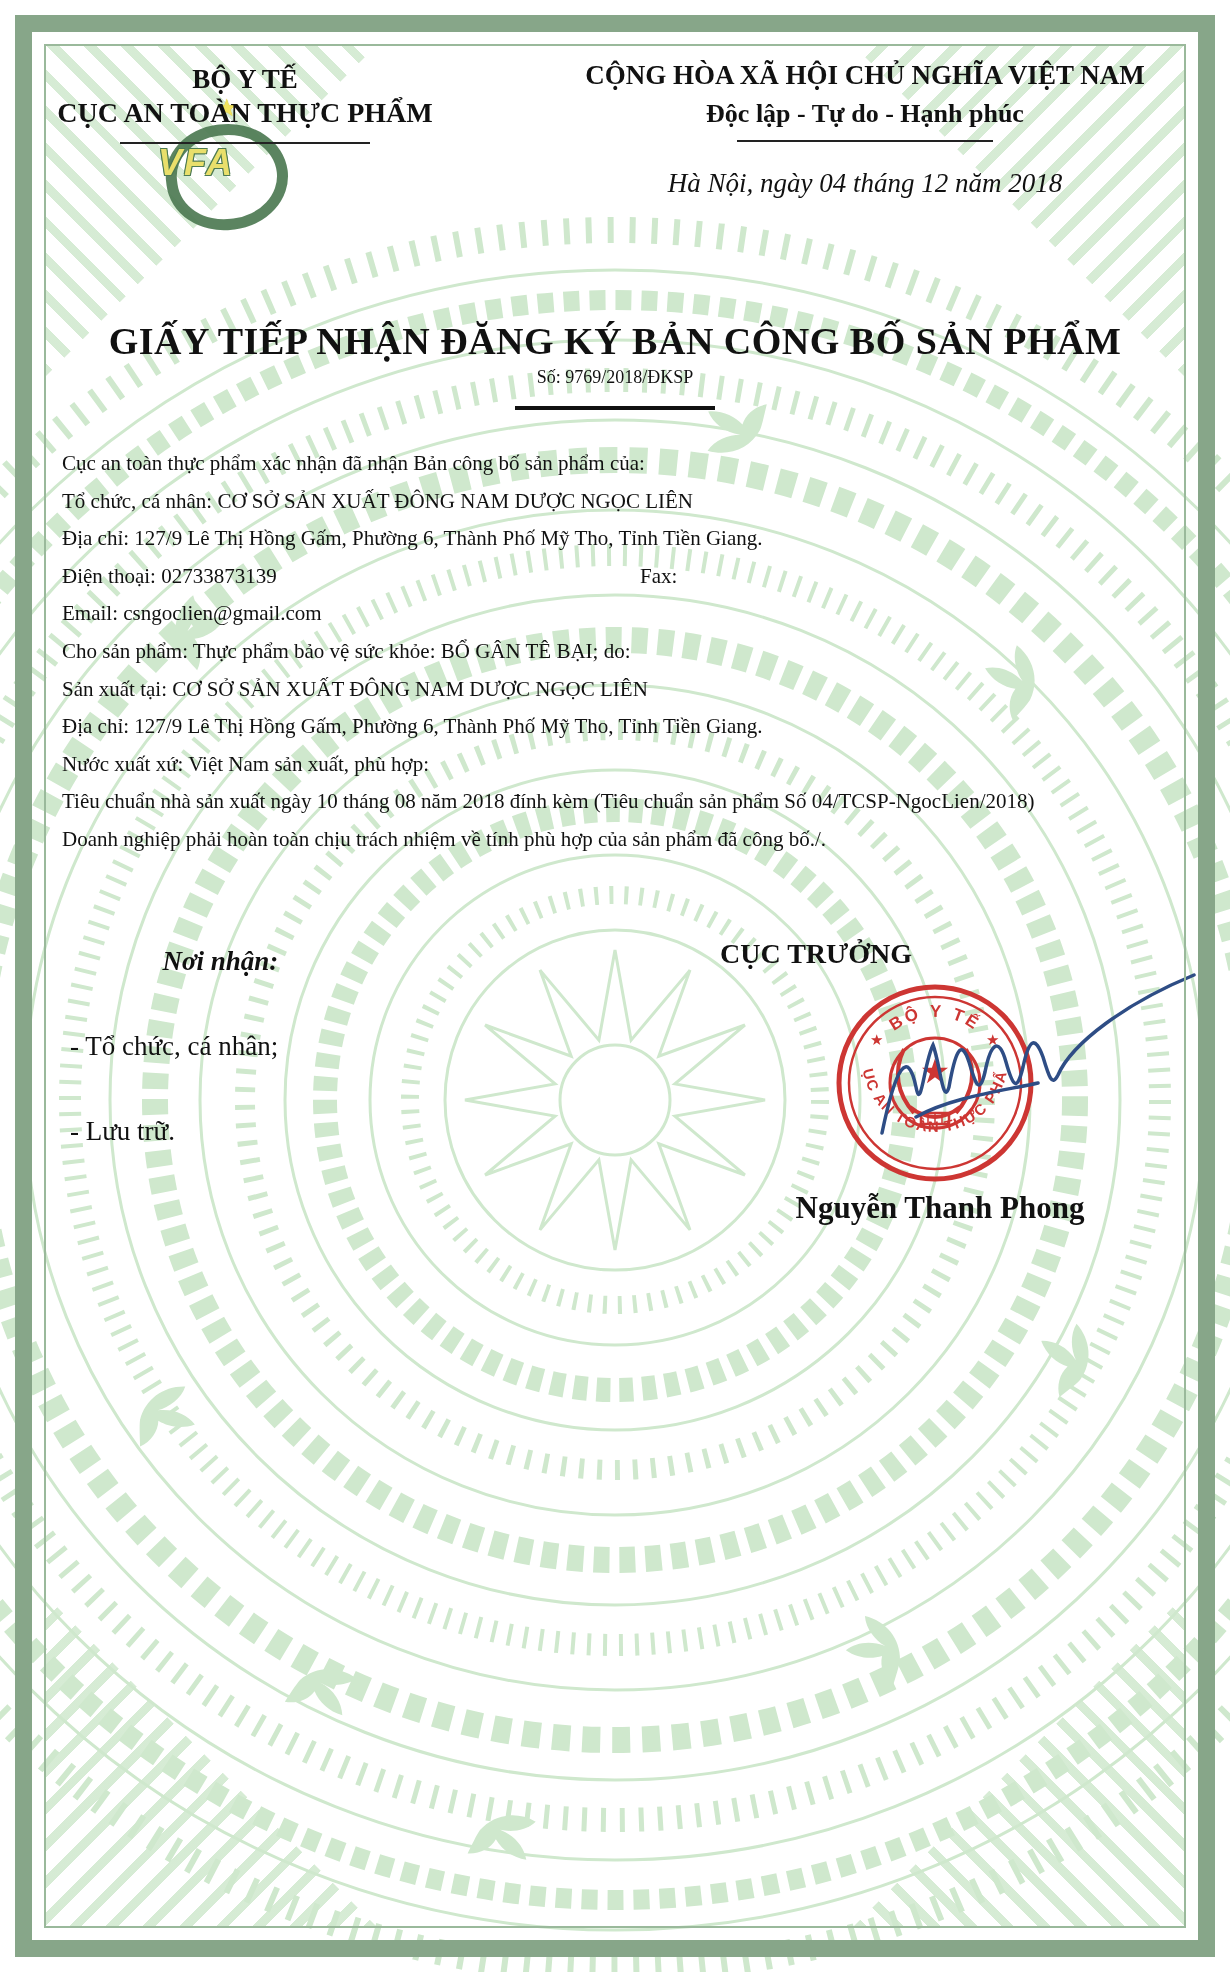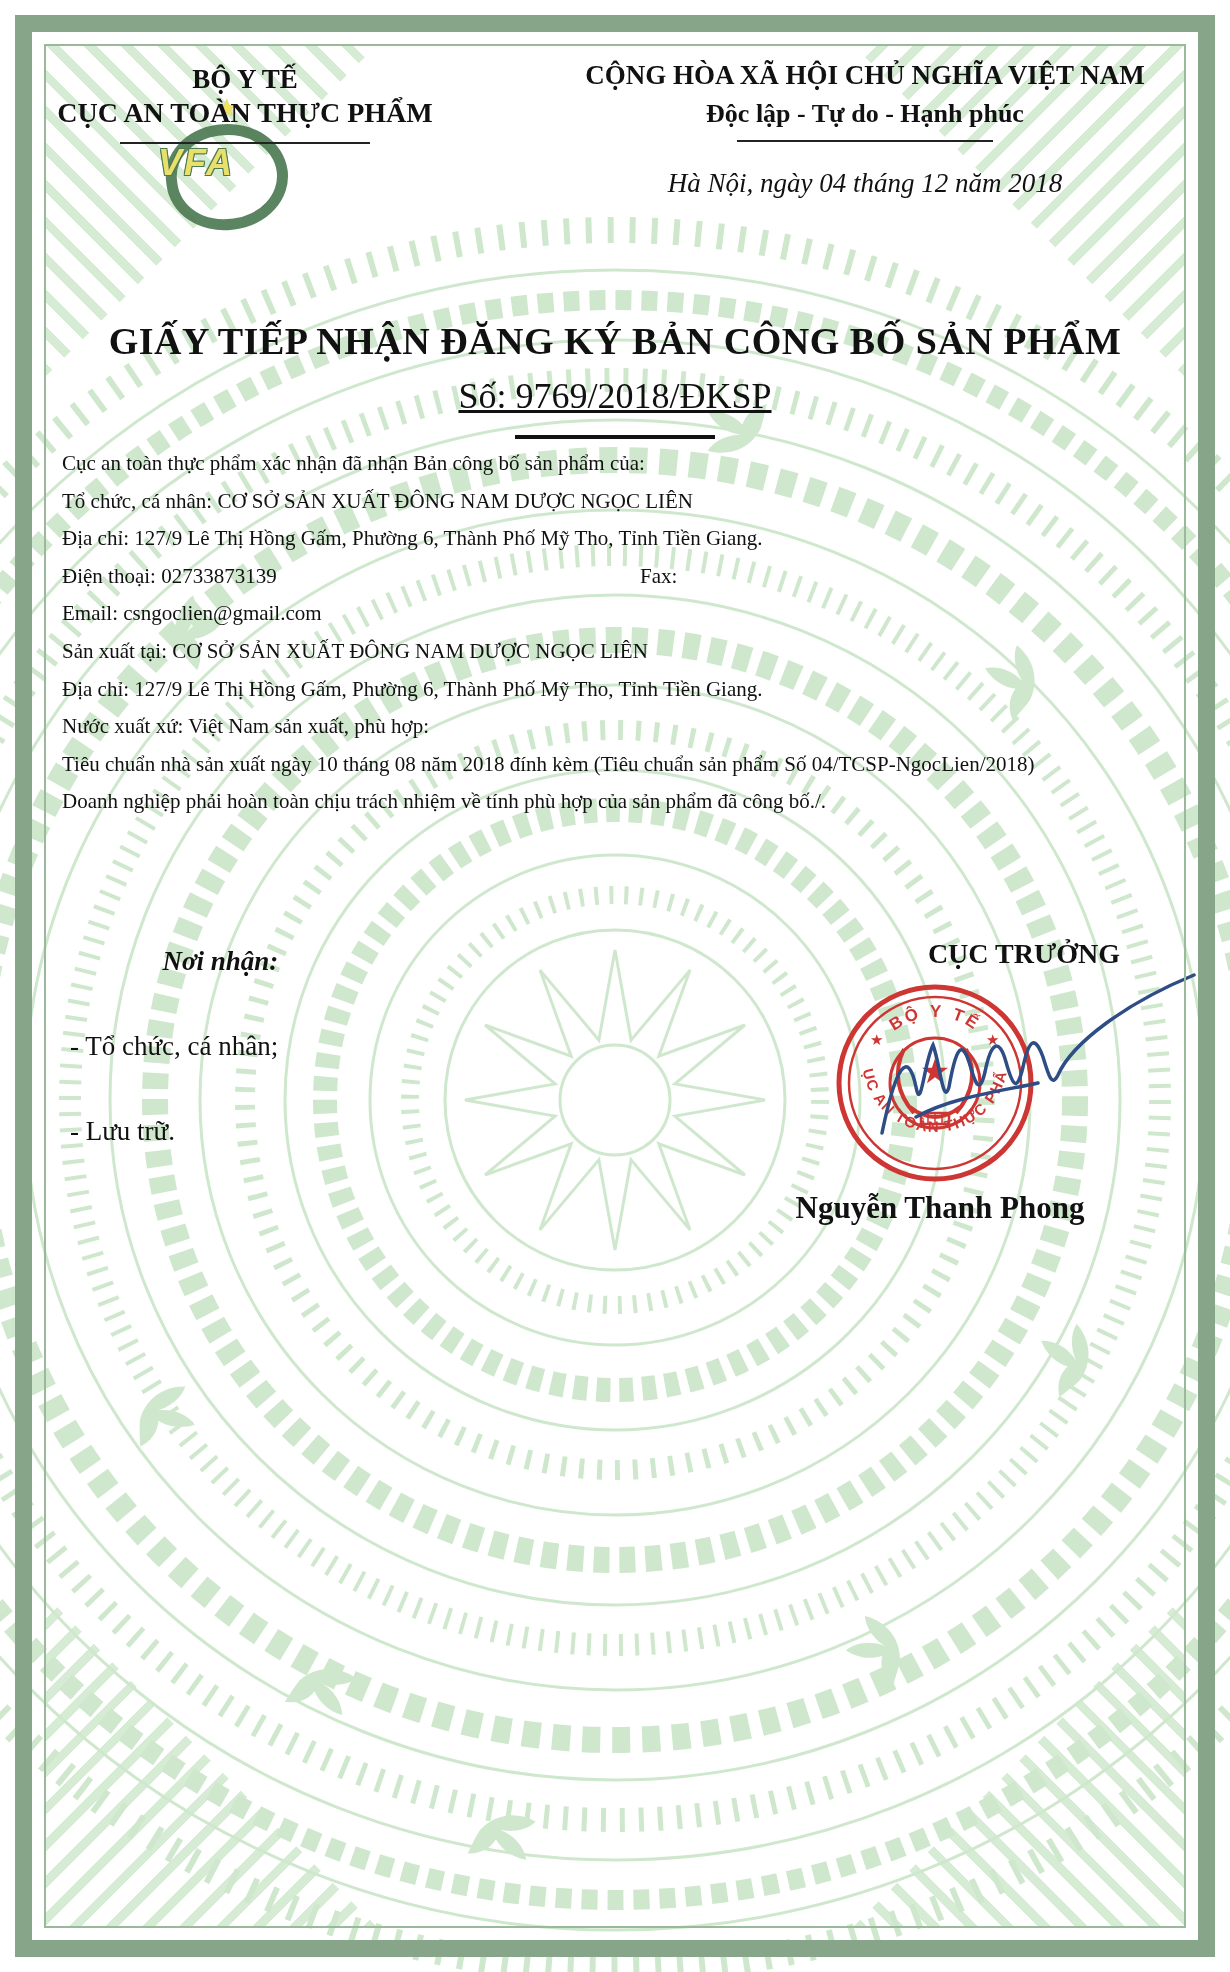"Số: 9769/2018/ĐKSP" .title-num { font-size: 36px -> 18px; margin-top: 12px -> 4px; text-decoration: underline -> none }
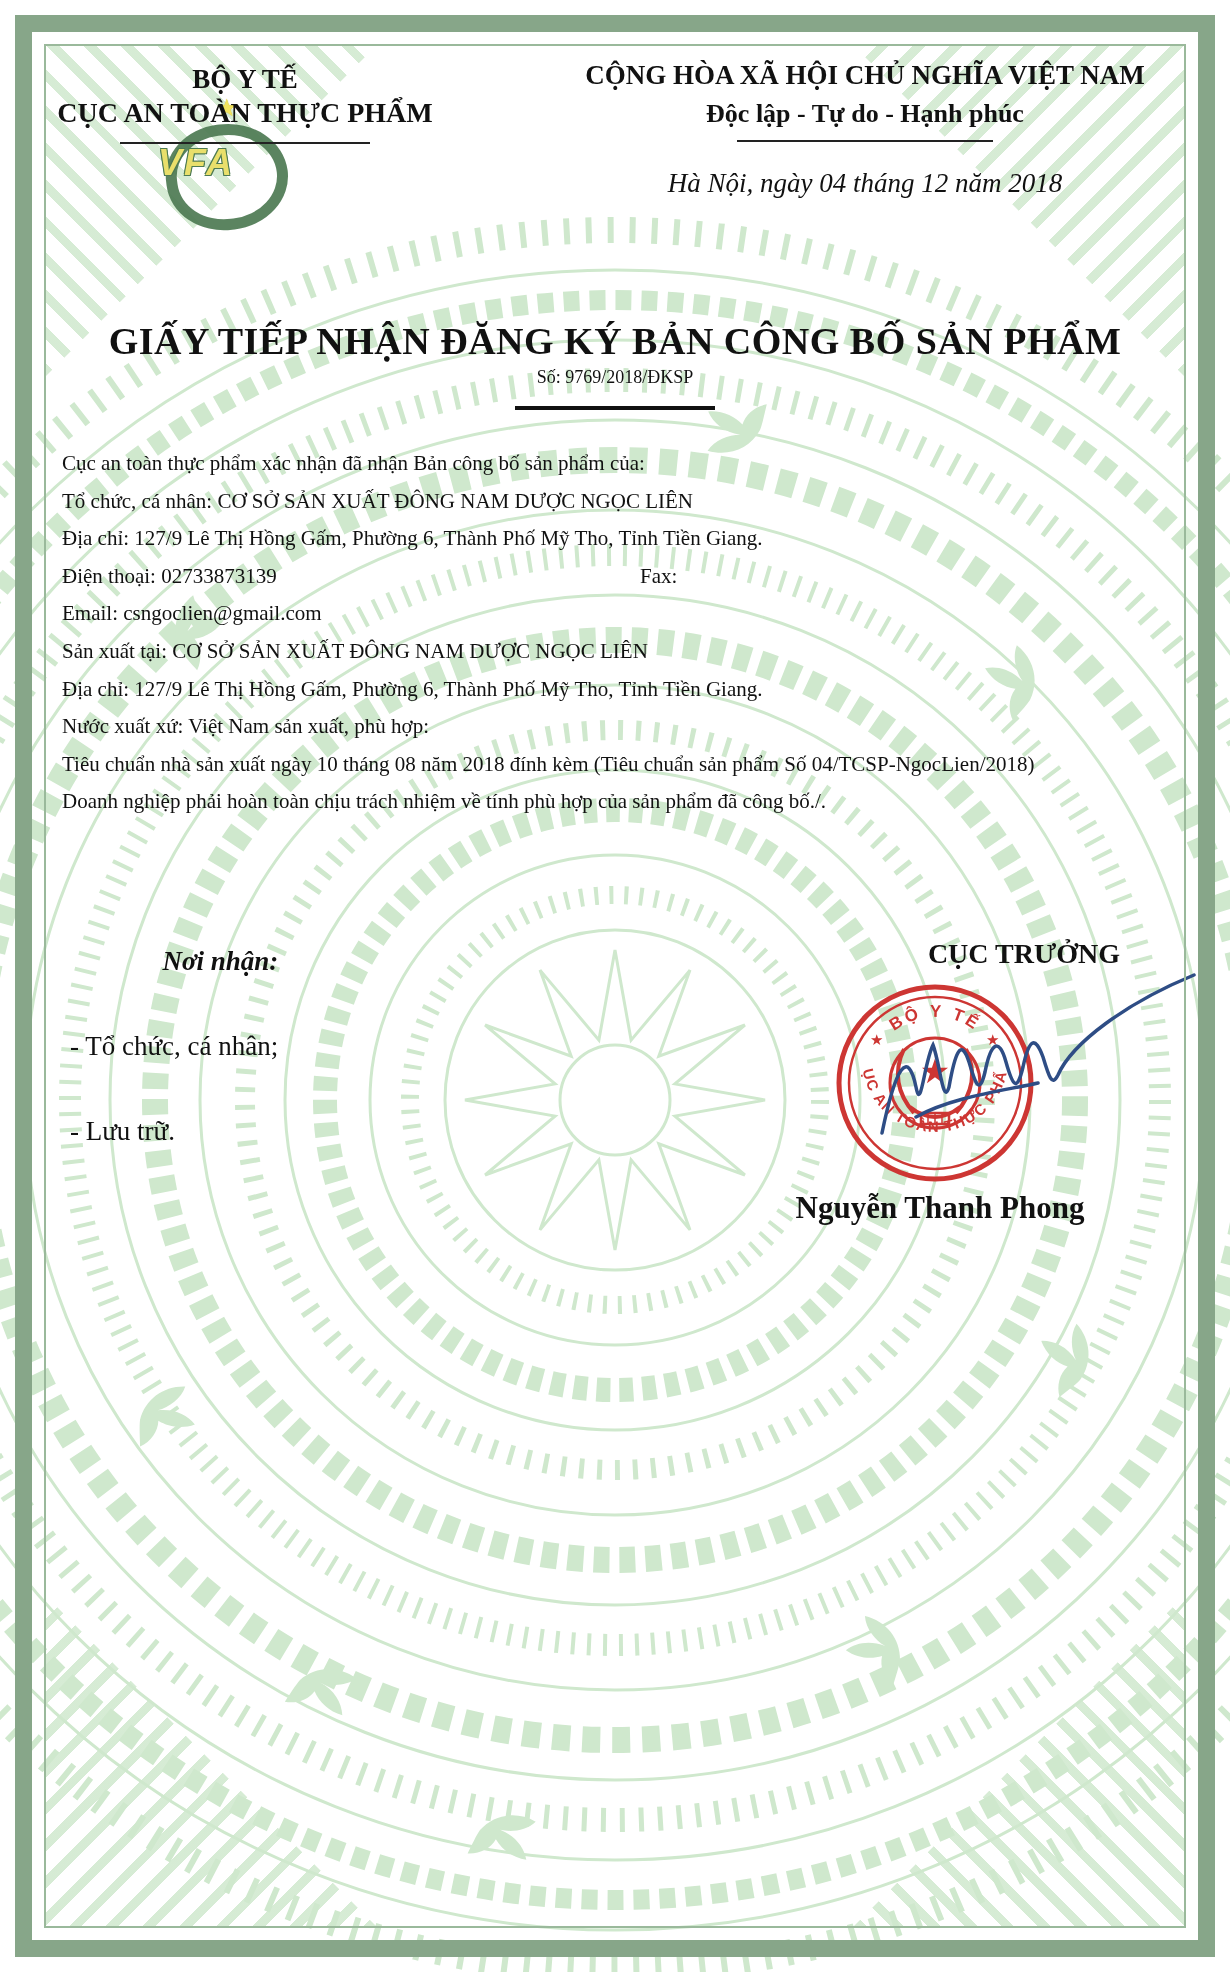"Cho sản phẩm: Thực phẩm" p { html: none -> <p>Cho sản phẩm: Thực phẩm bảo vệ sức khỏe: BỔ GÂN TÊ BẠI; do:</p> }
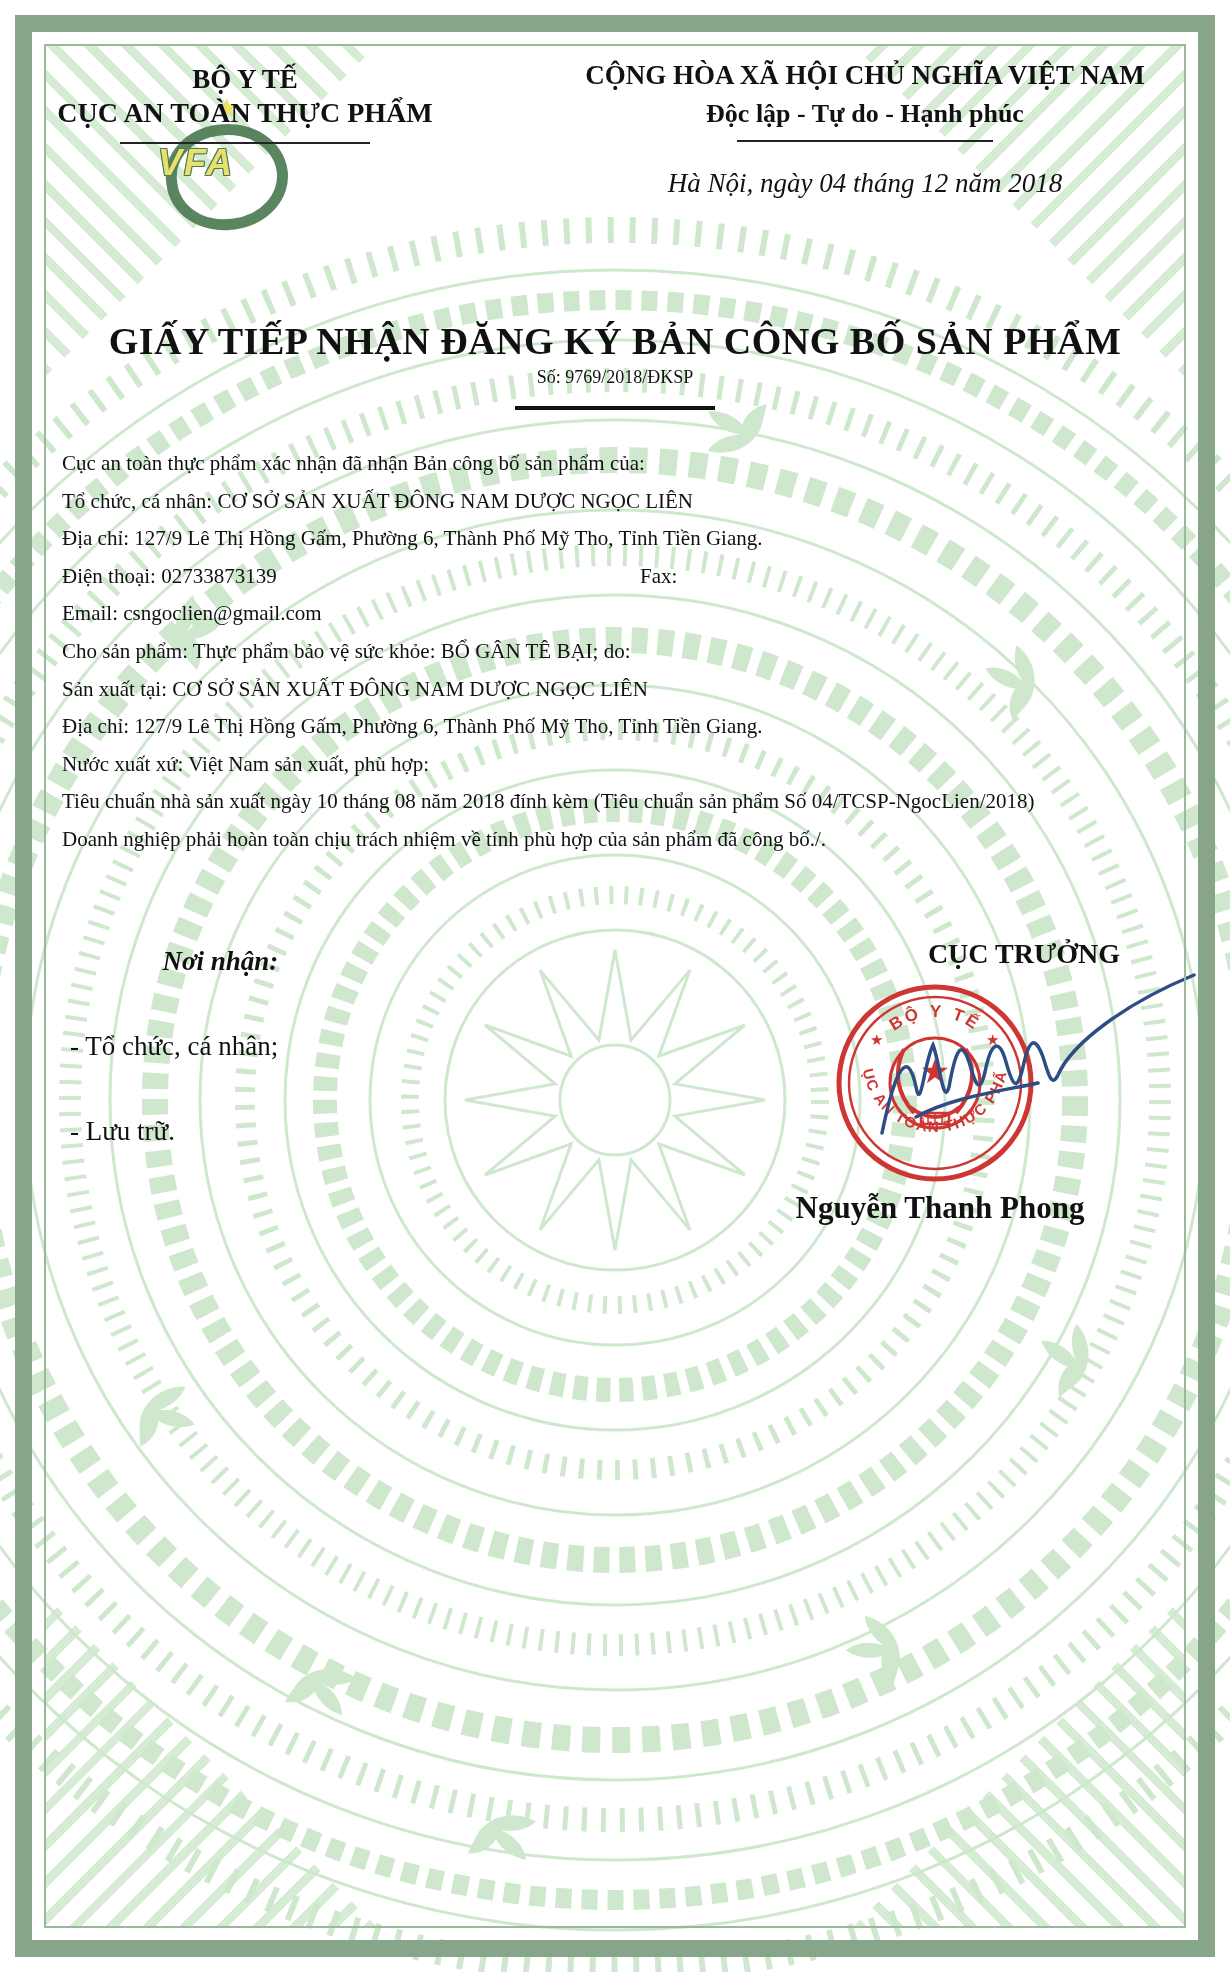"CỤC TRƯỞNG" .signer-title { text-align: right -> left }
